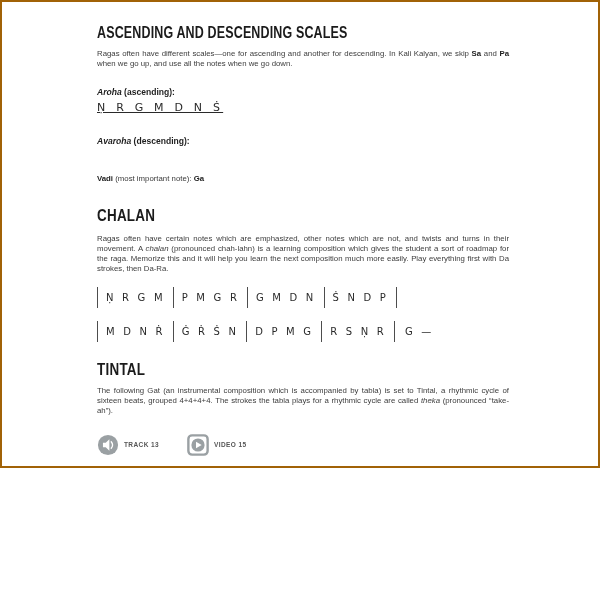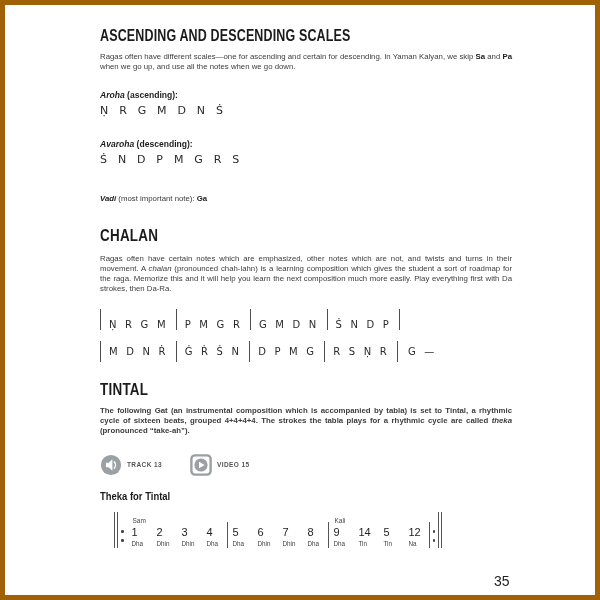"ASCENDING AND DESCENDING SCALES" .page { border: 5px solid #a16207 -> 2px solid #a16207; height: 600px -> 468px }
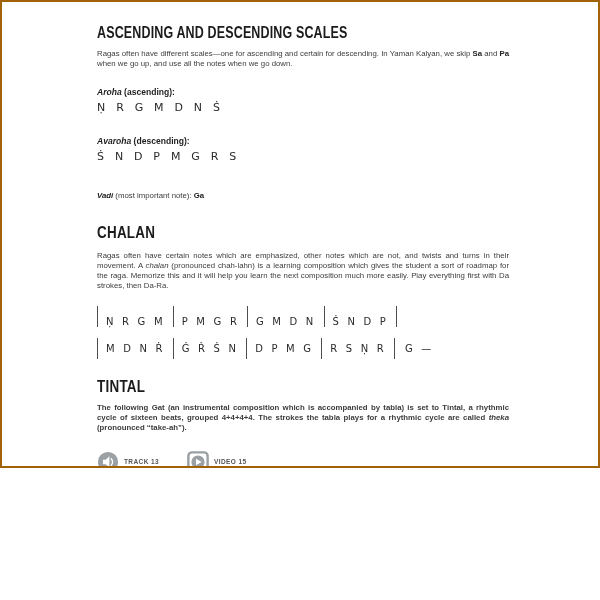"Ragas often have different scales—one" span { text: certain for descending. In Yaman -> another for descending. In Kali }
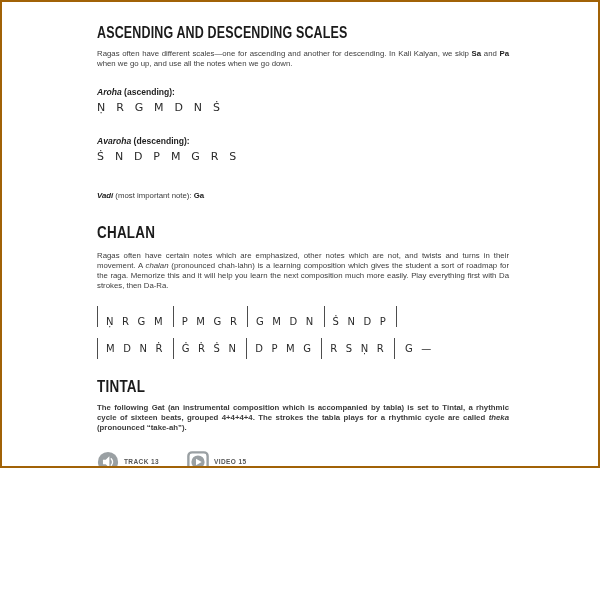"Ṇ R G M D" .sargam { text-decoration: none -> underline }
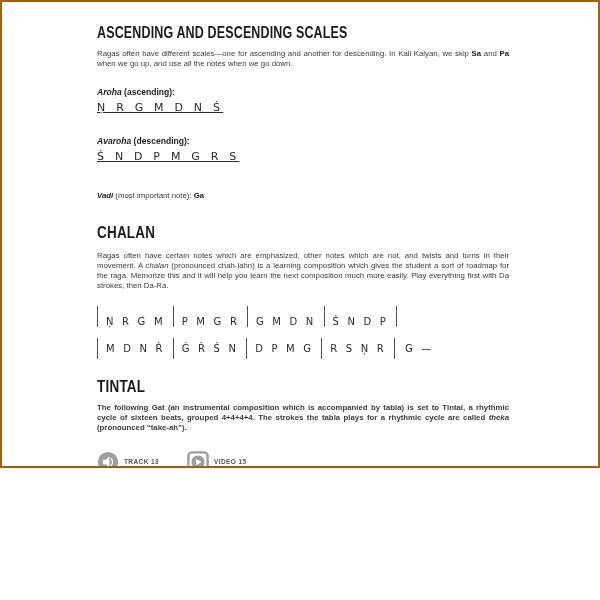"Ṡ N D P M" div.sargam { html: <div>Ṡ N D P M G R S</div> -> none }
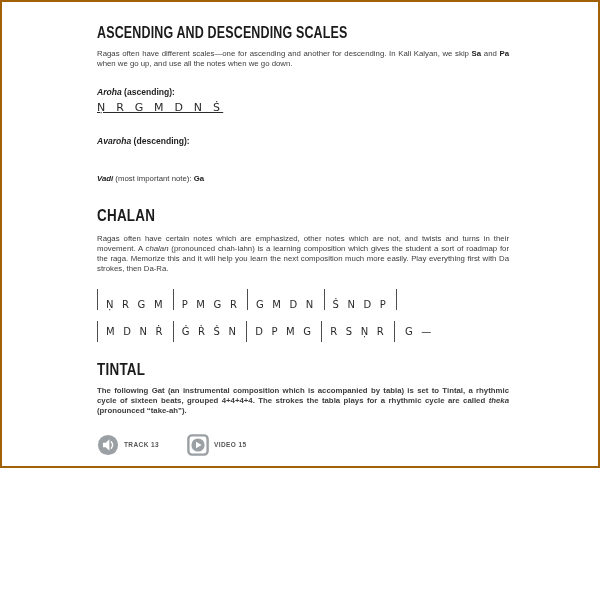"Vadi" .vs-term { font-style: italic -> none }
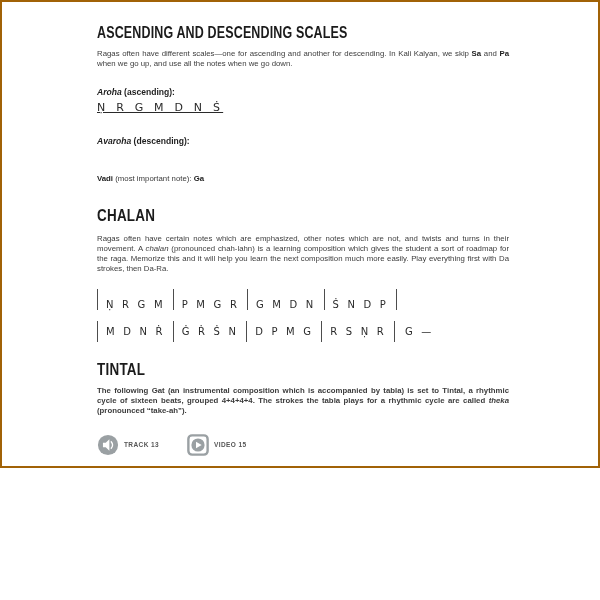"Ṇ R G M" div.chalan-row { align-items: flex-end -> none }
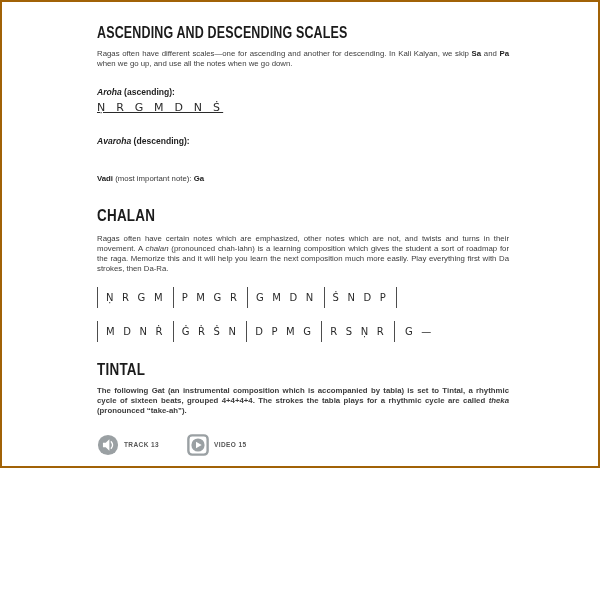"The following Gat (an instrumental" p.para { font-weight: bold -> none }
